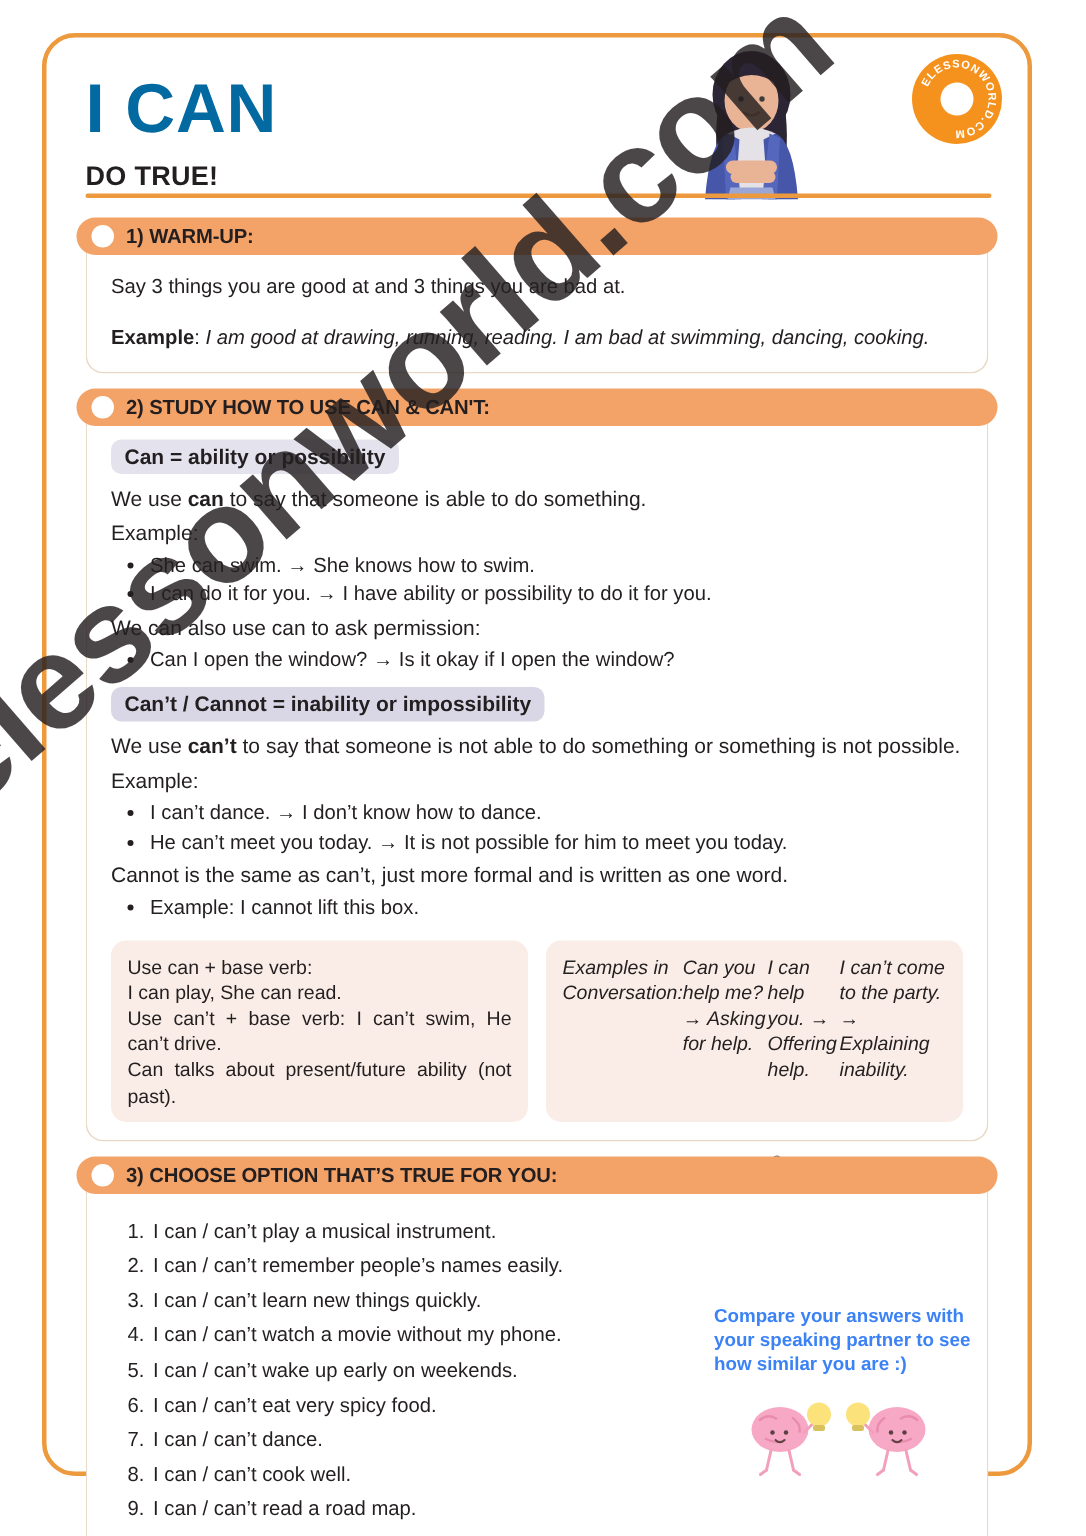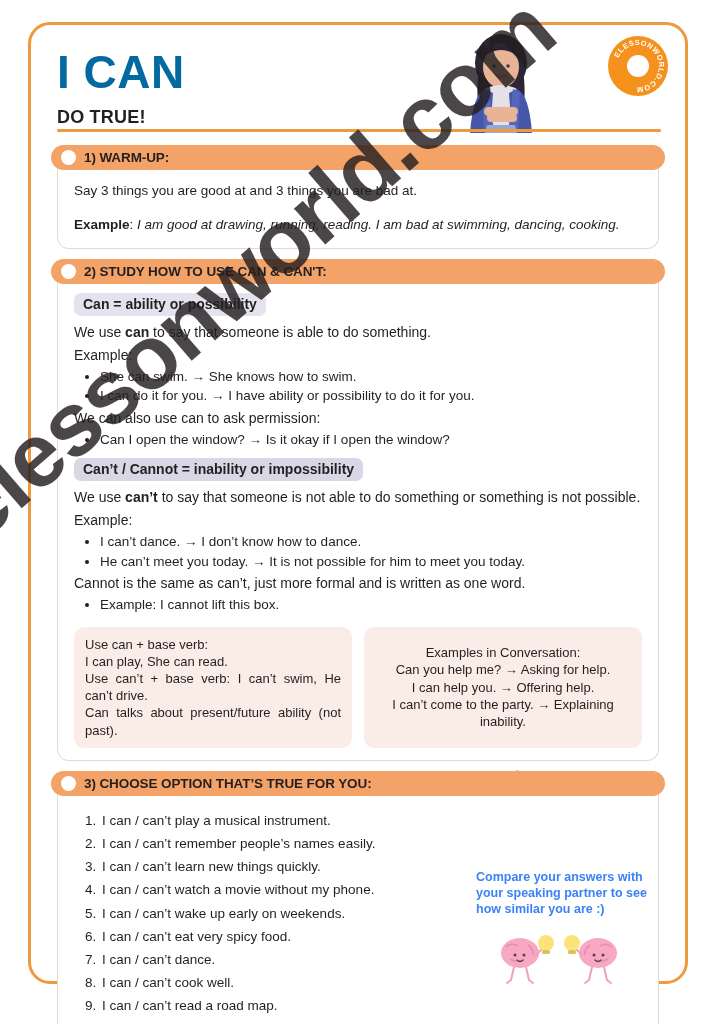"Examples in Conversation:" .tipbox.right { flex-direction: column -> none; font-style: none -> italic; text-align: center -> left }
